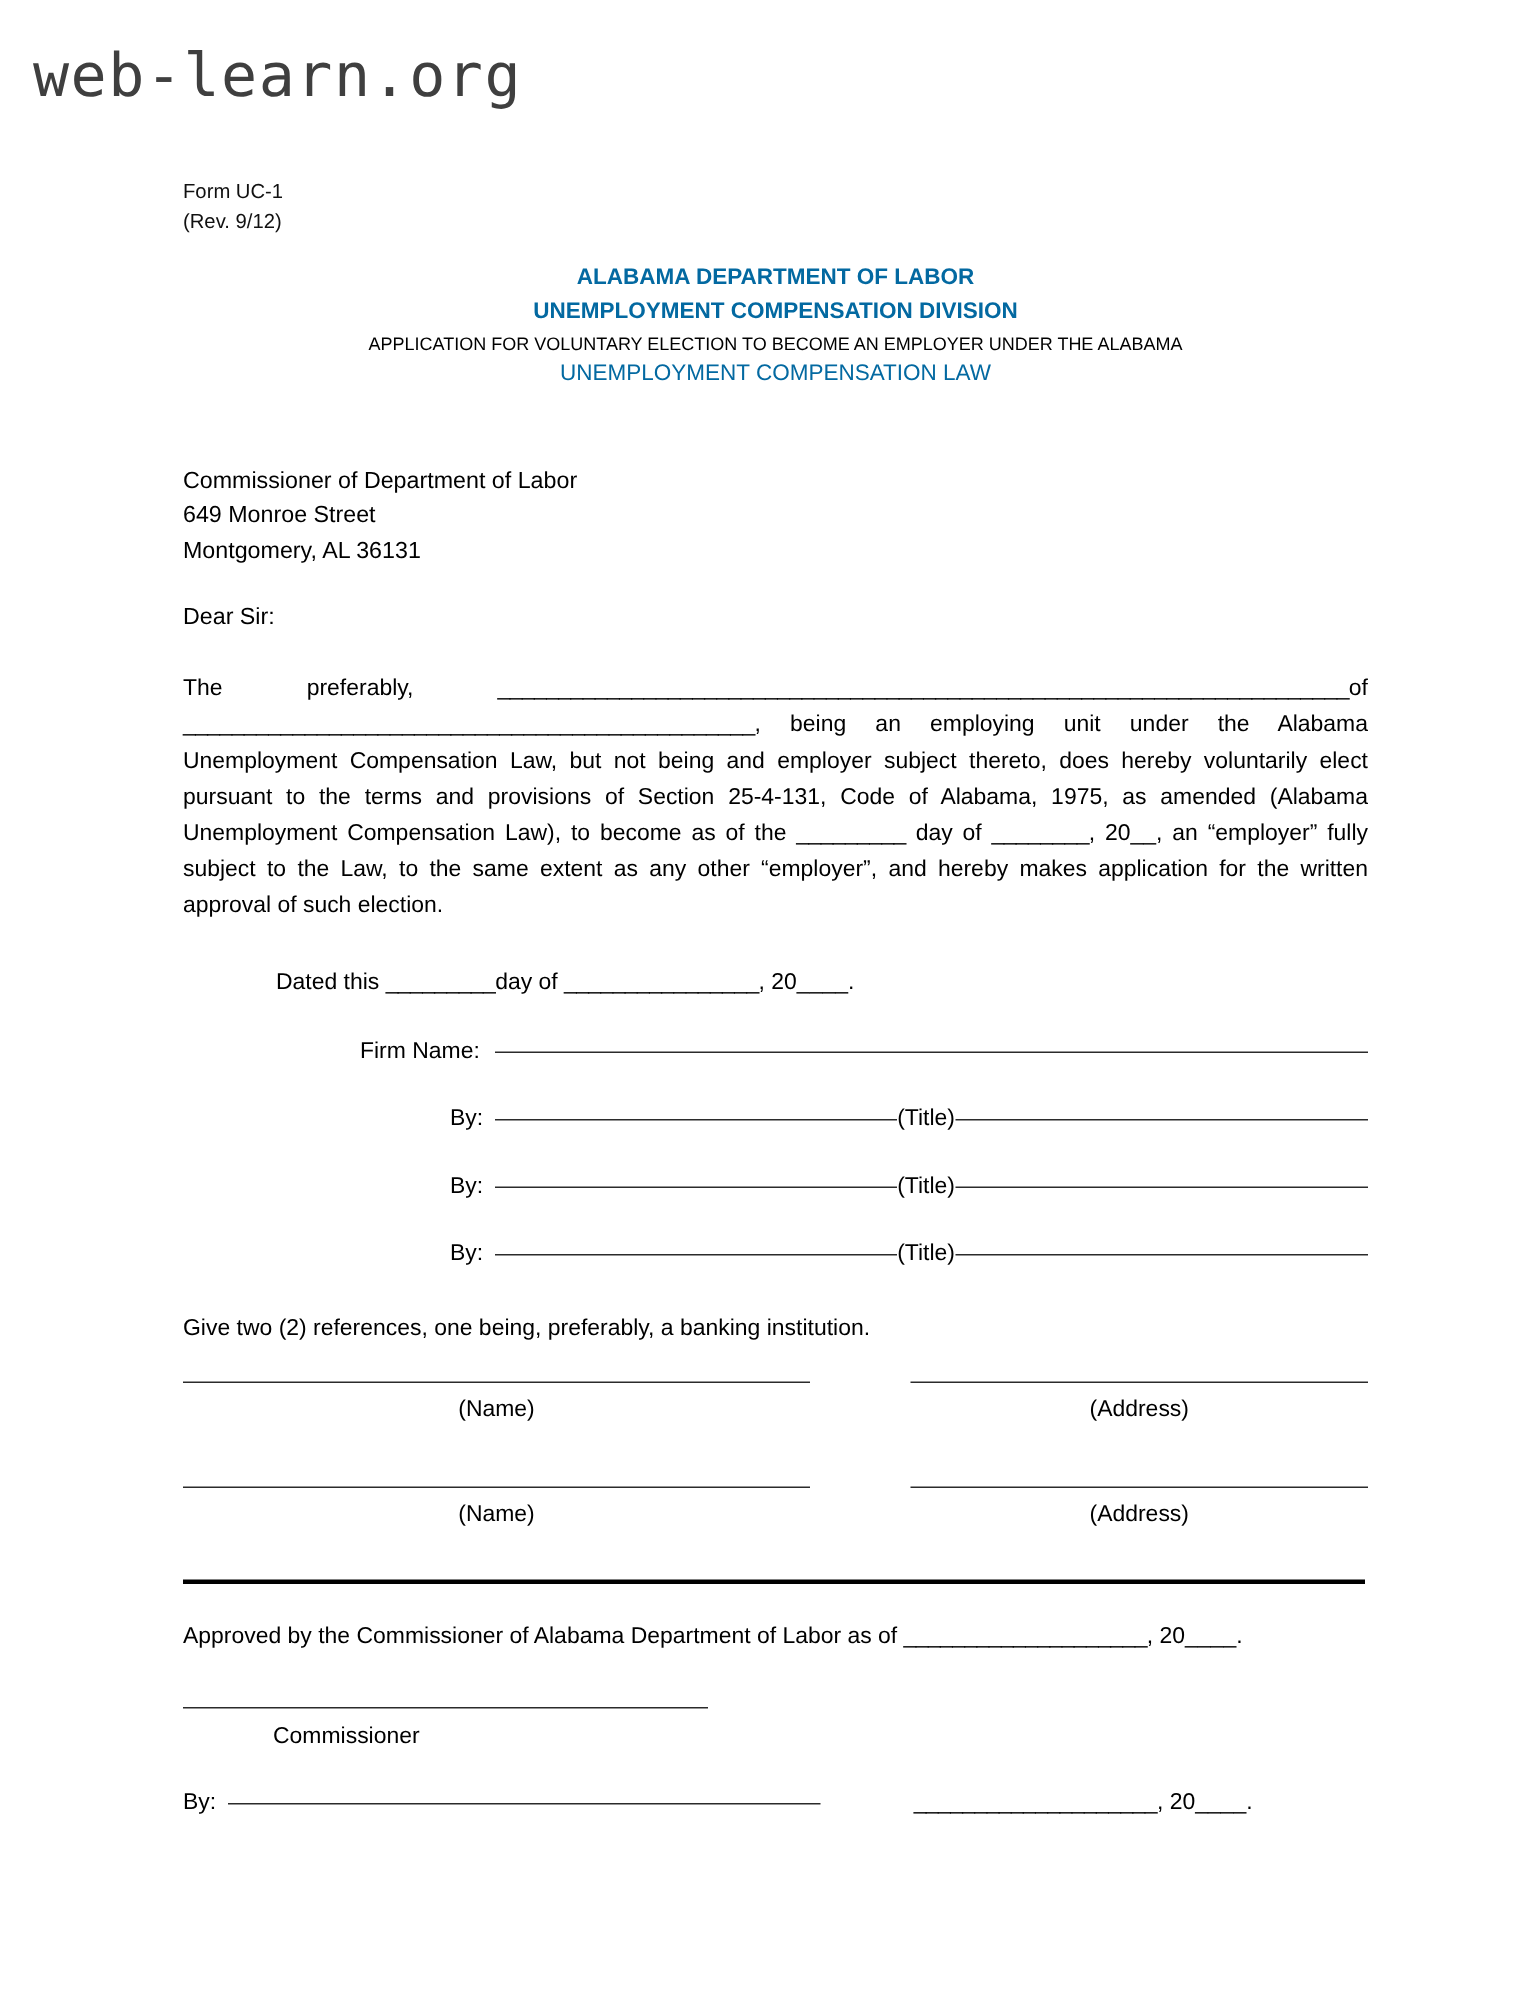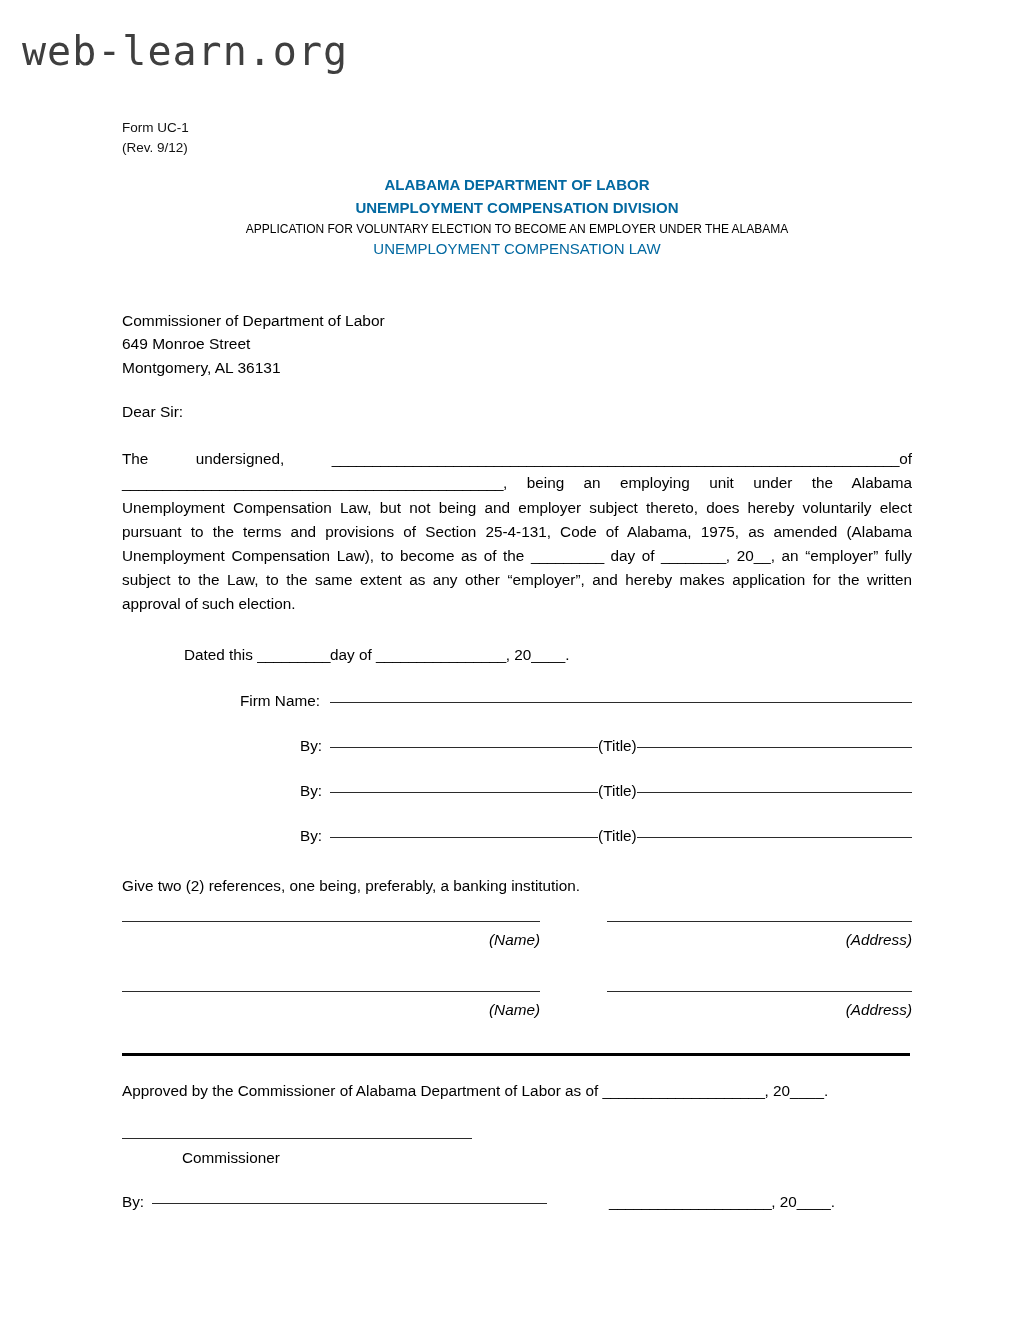"The undersigned," span { text: undersigned -> preferably }
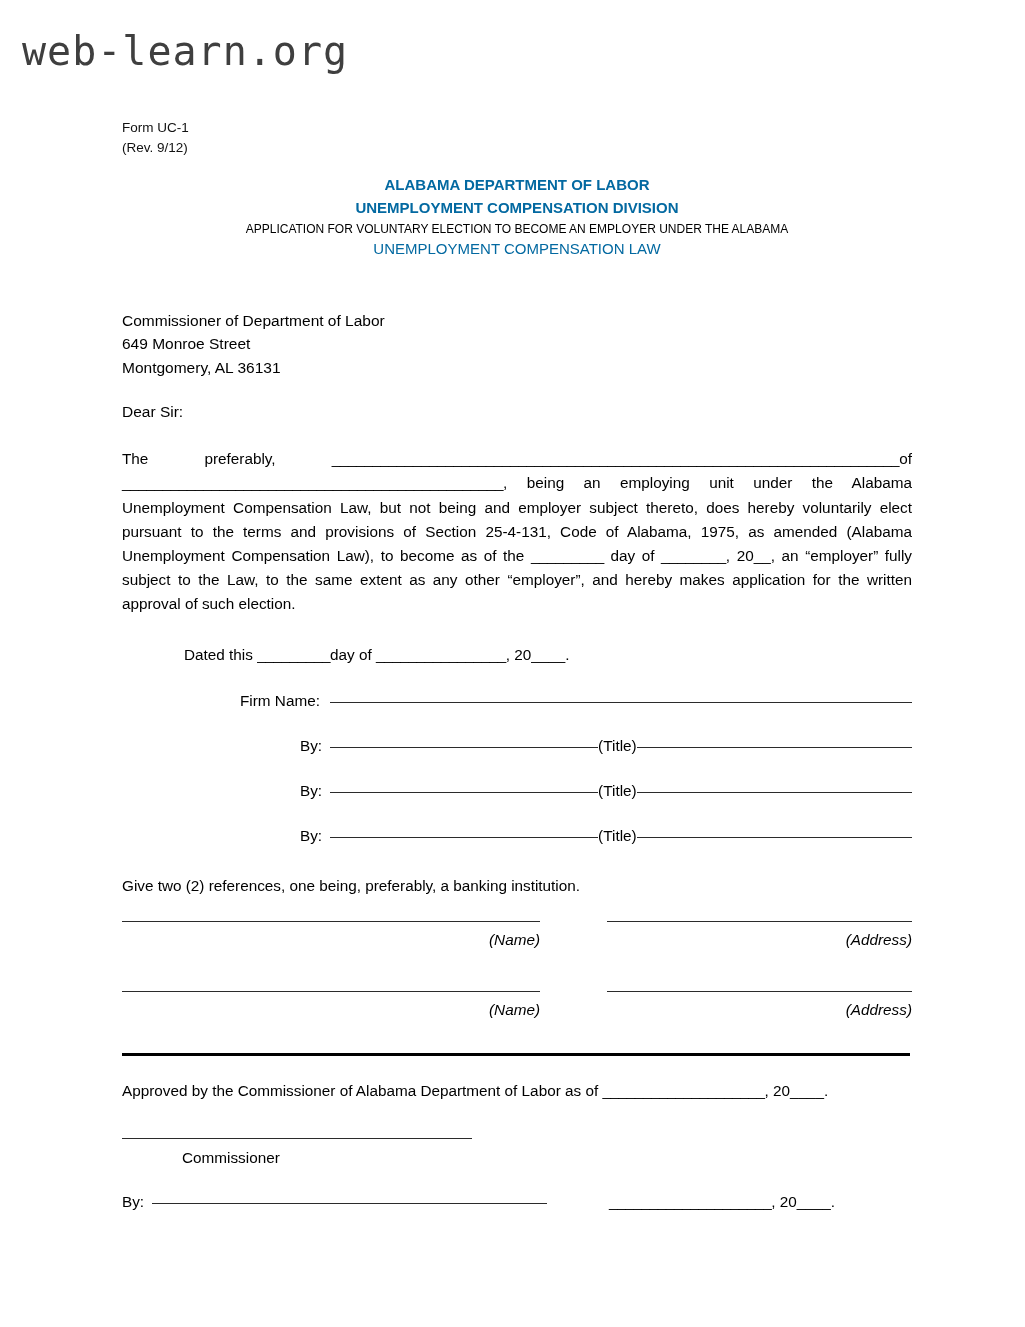"(Name)" .ref-caption { font-style: italic -> none; text-align: right -> center }
